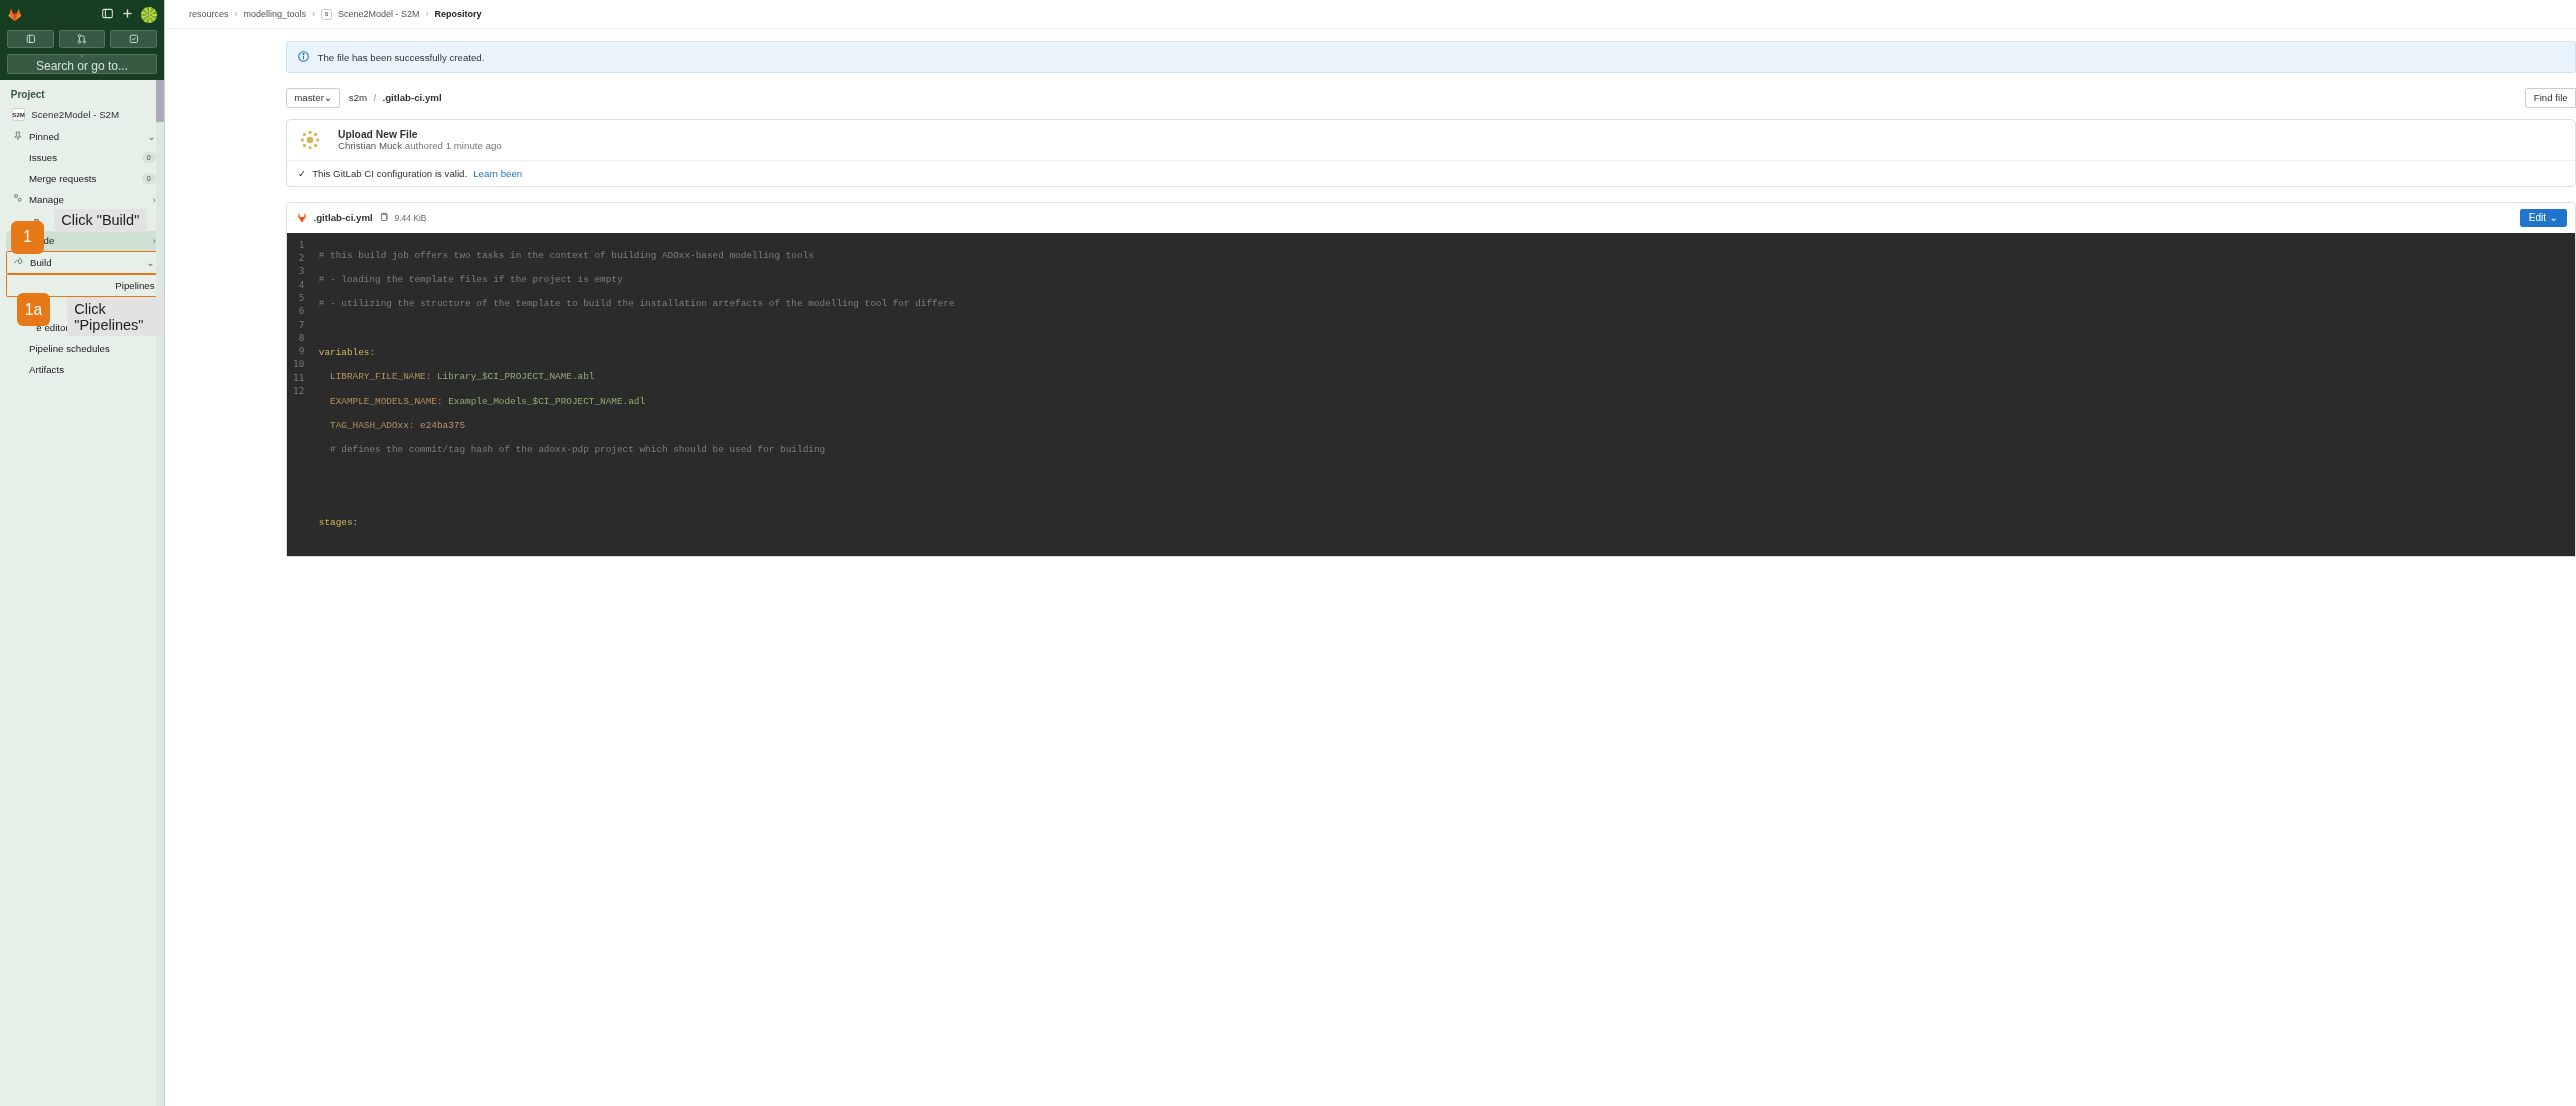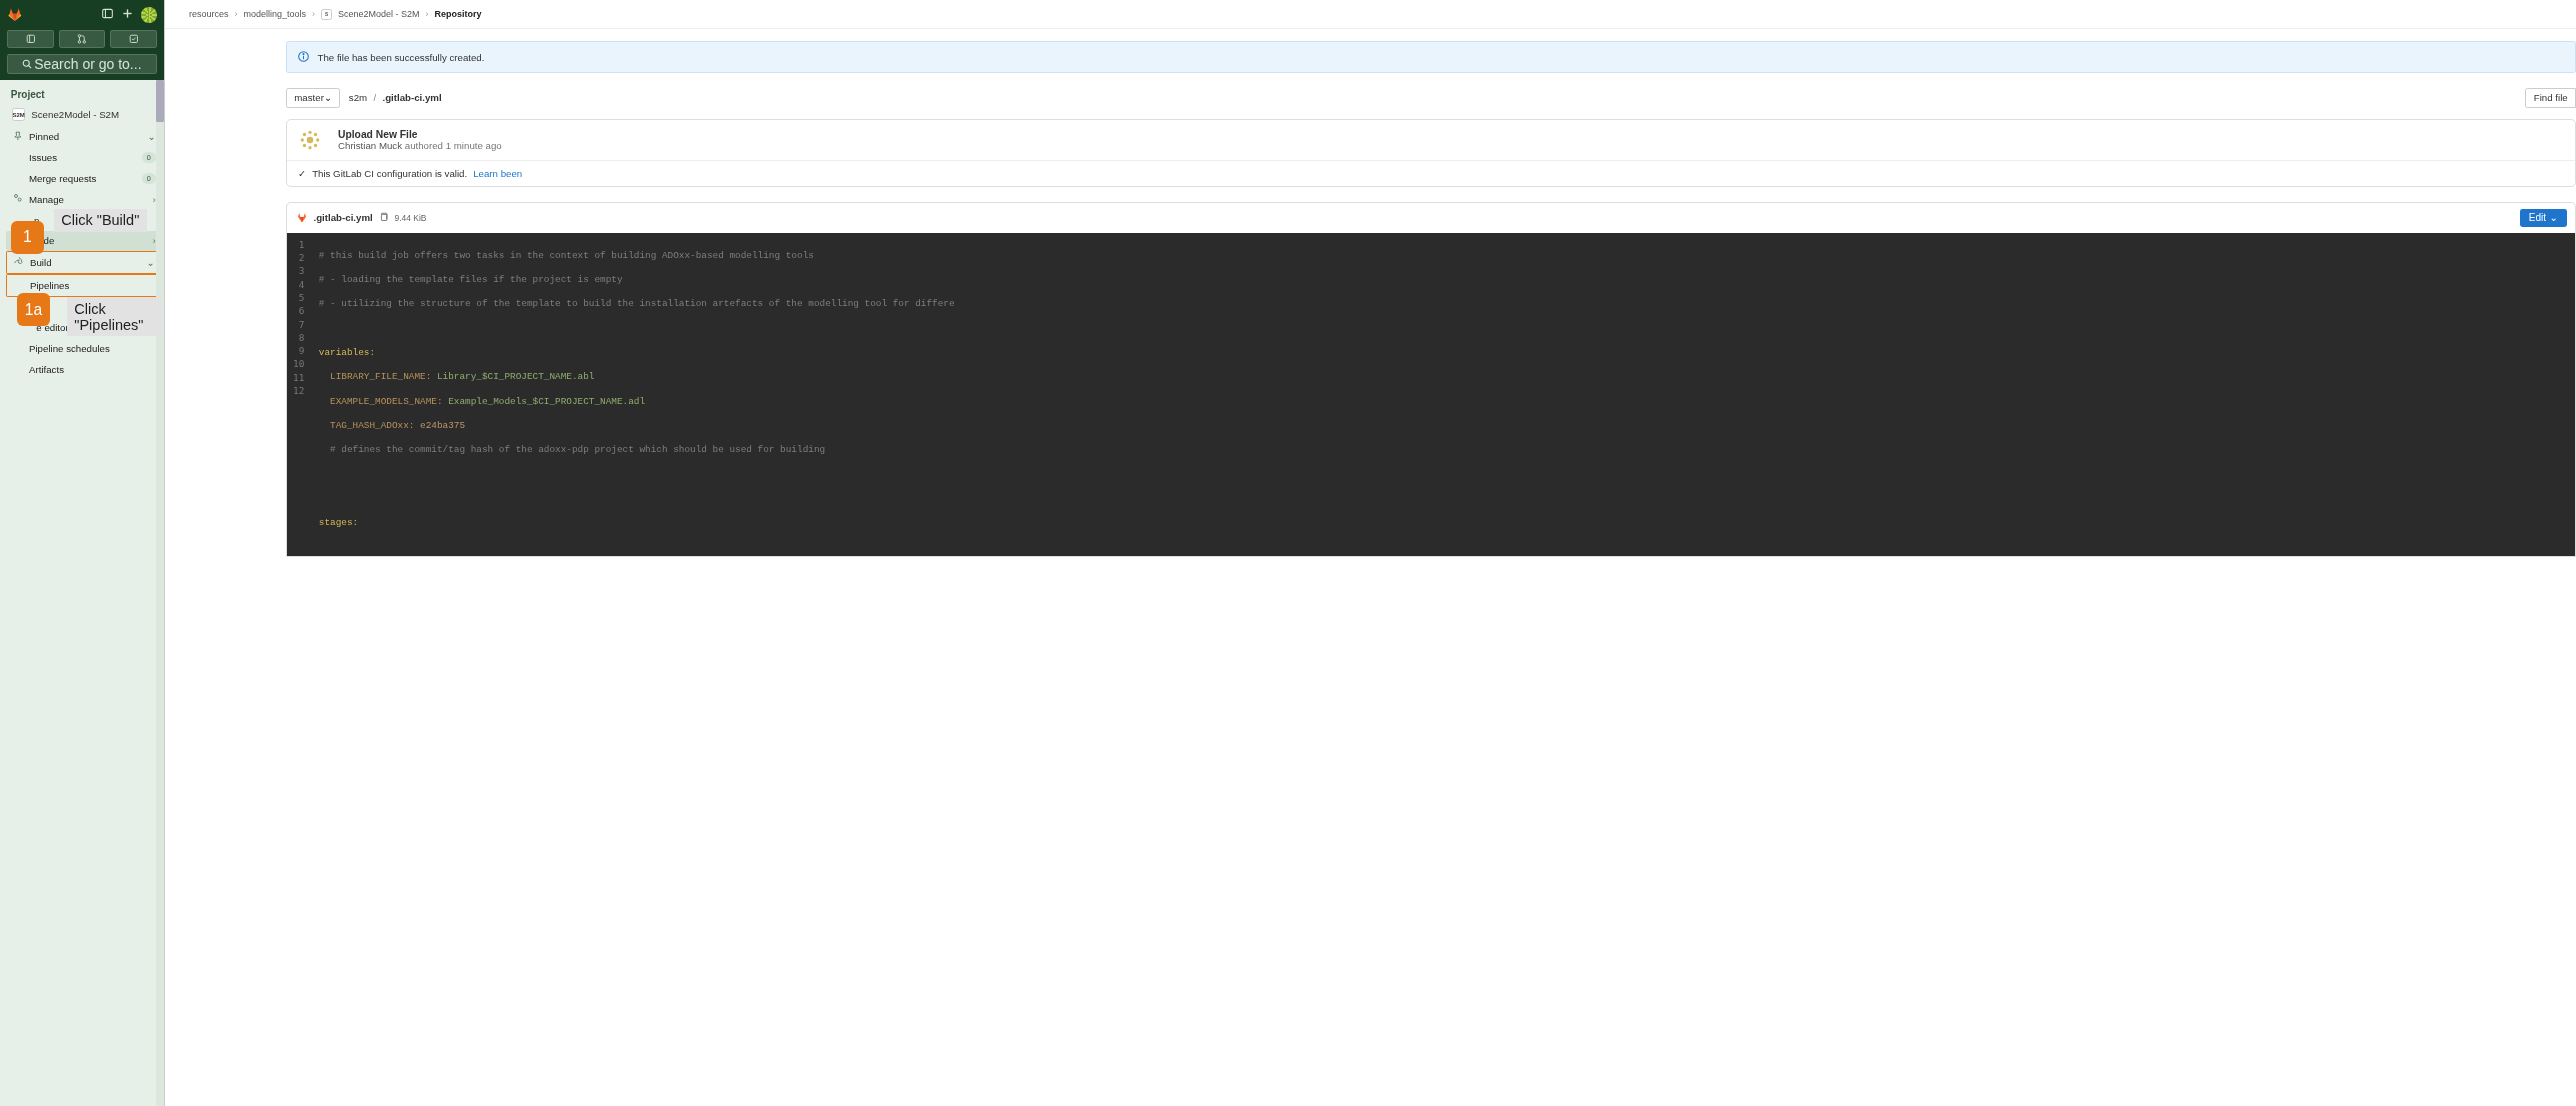"Search or go to..." .search-btn { flex-direction: none -> column; font-size: 14px -> 12px }
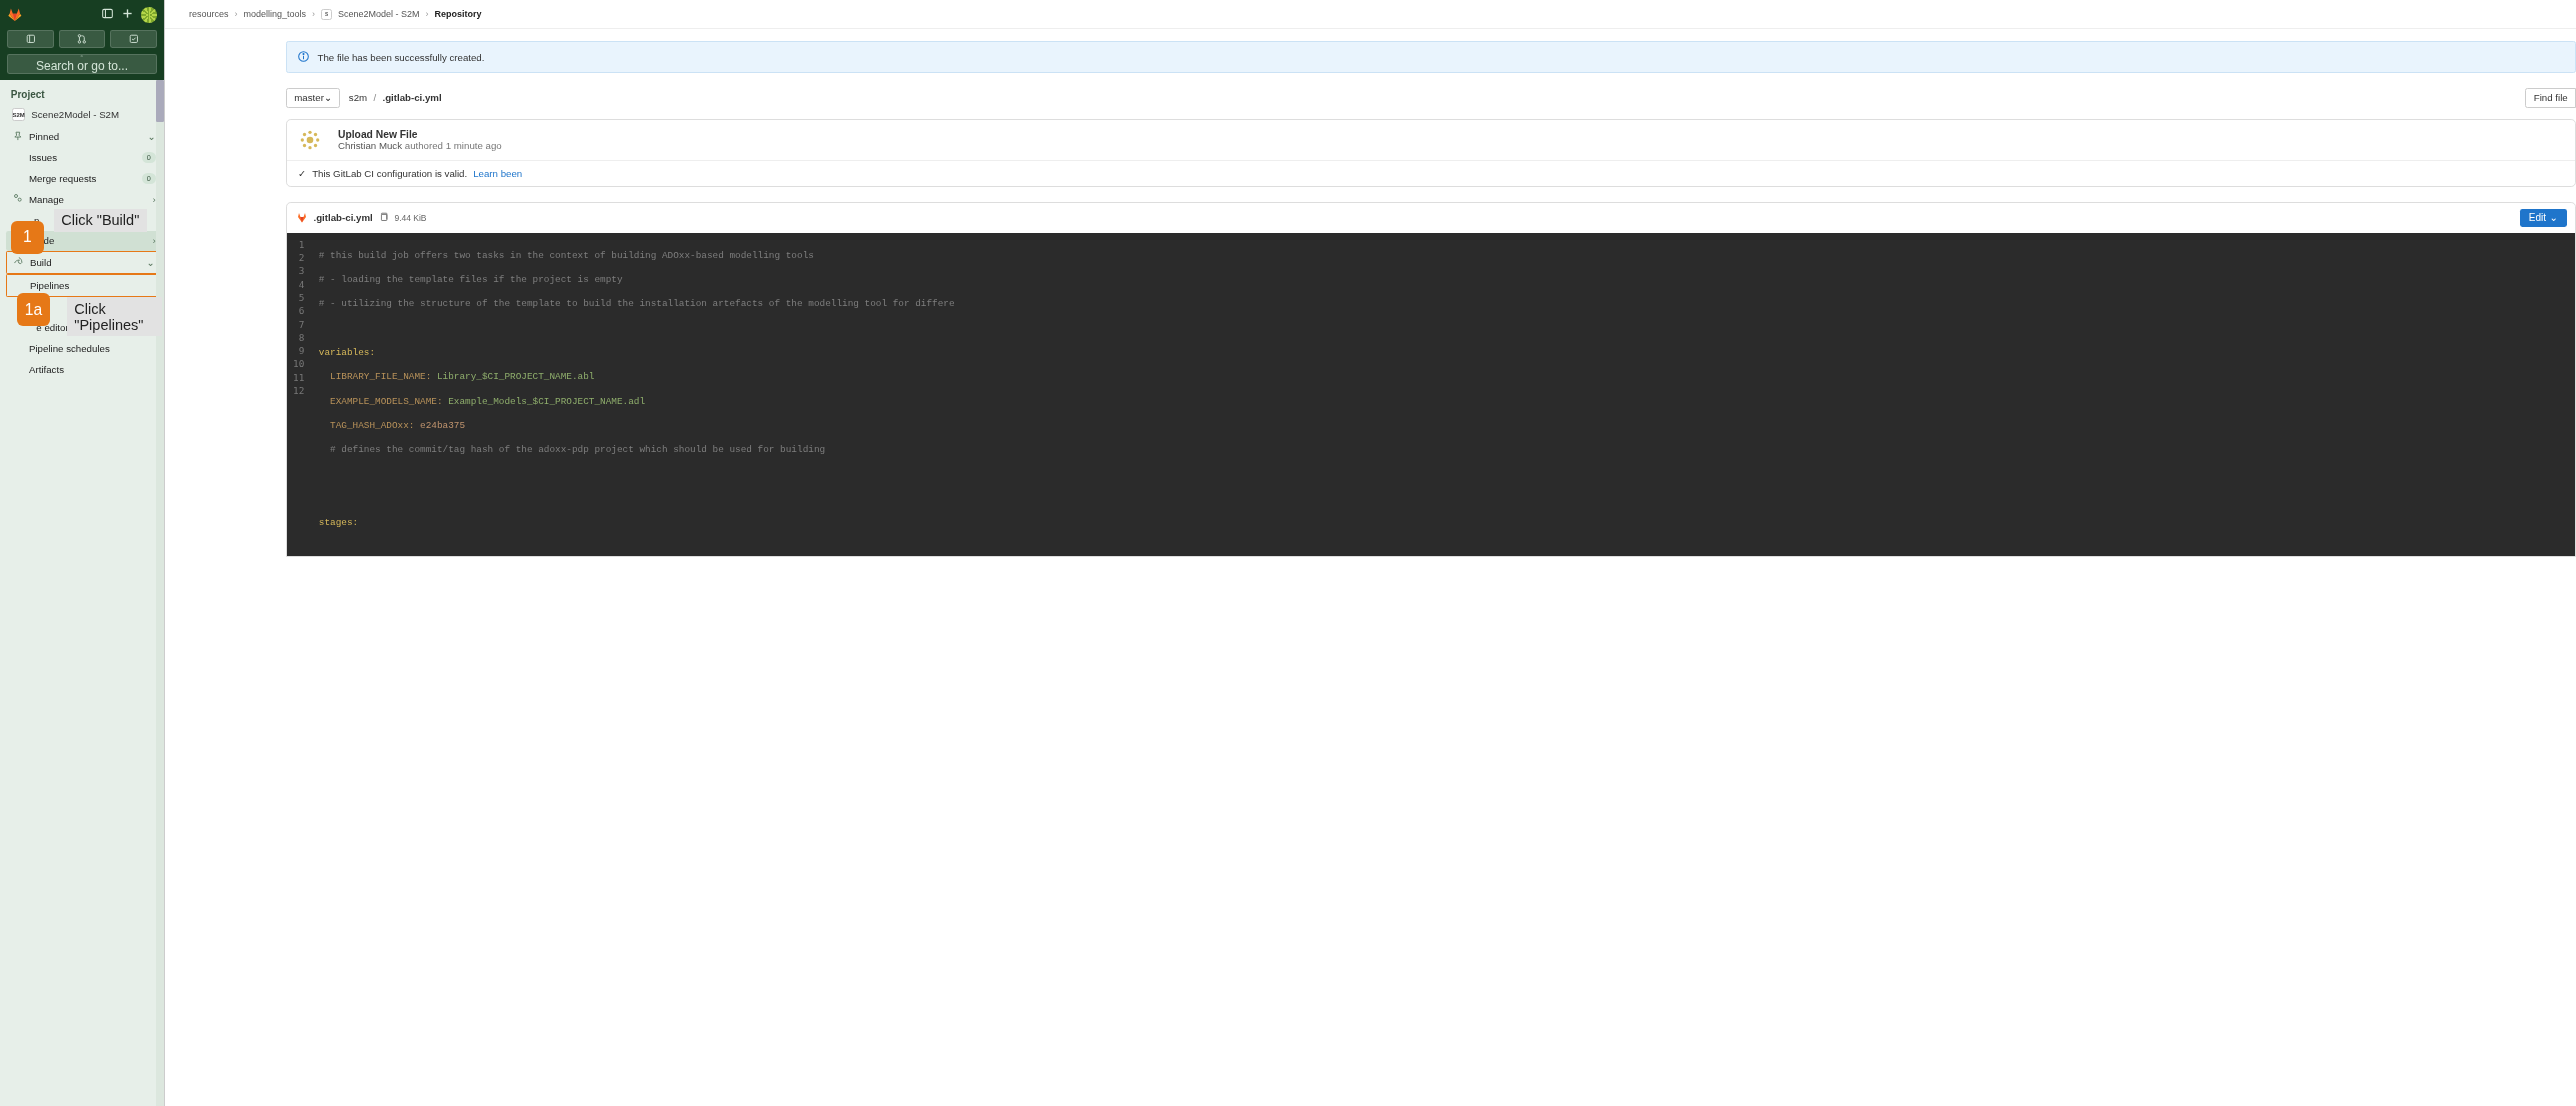"Pipelines" .highlight-pipelines { text-align: none -> right }
